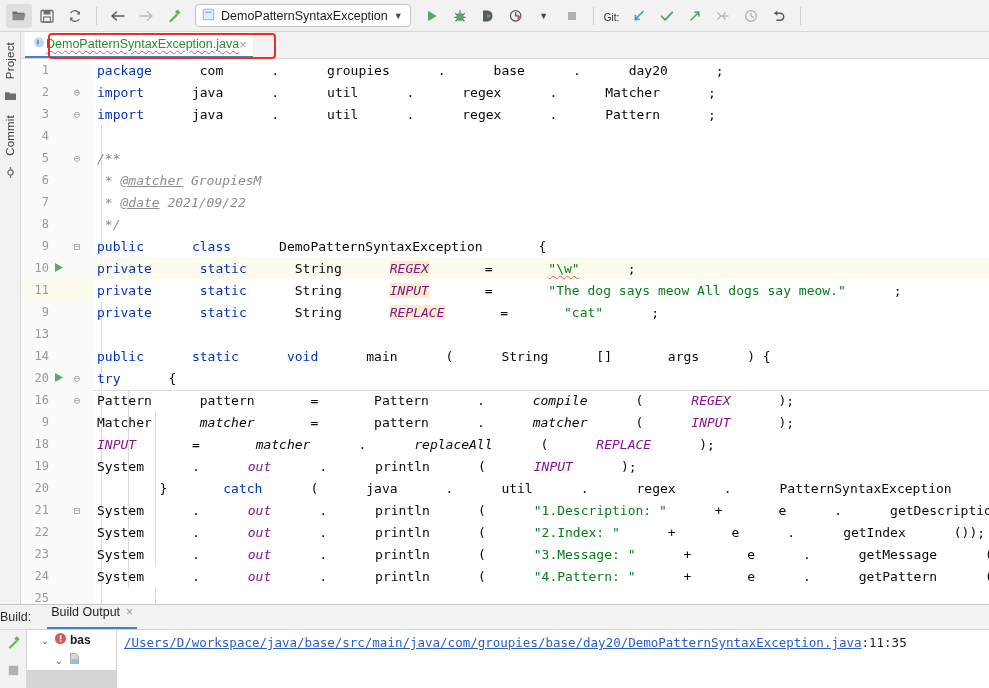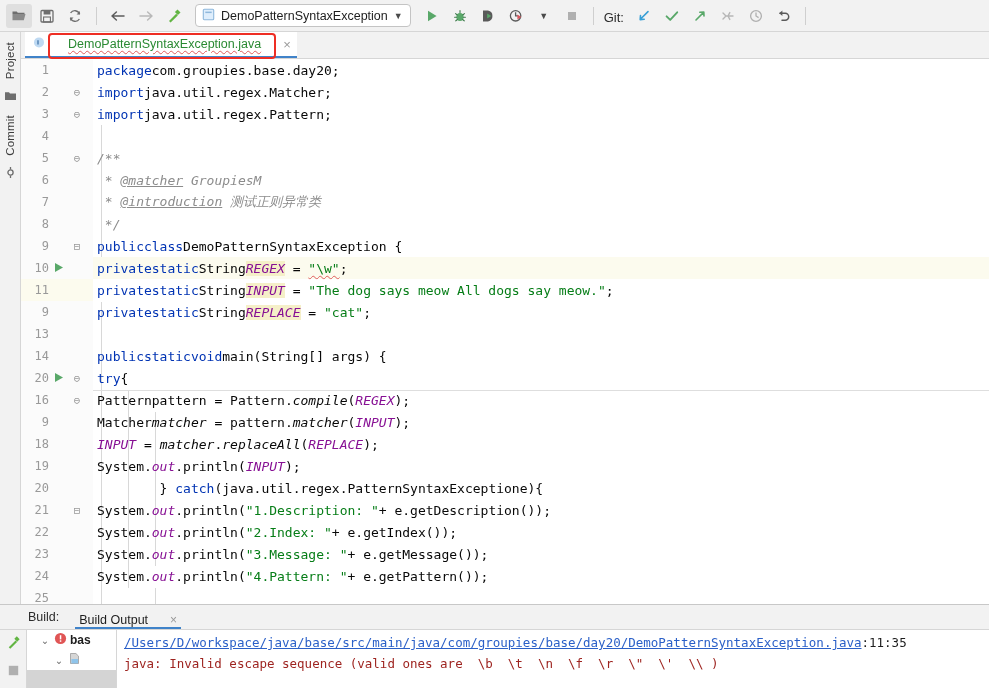"Git:" .git-label { font-size: 13px -> 10px }
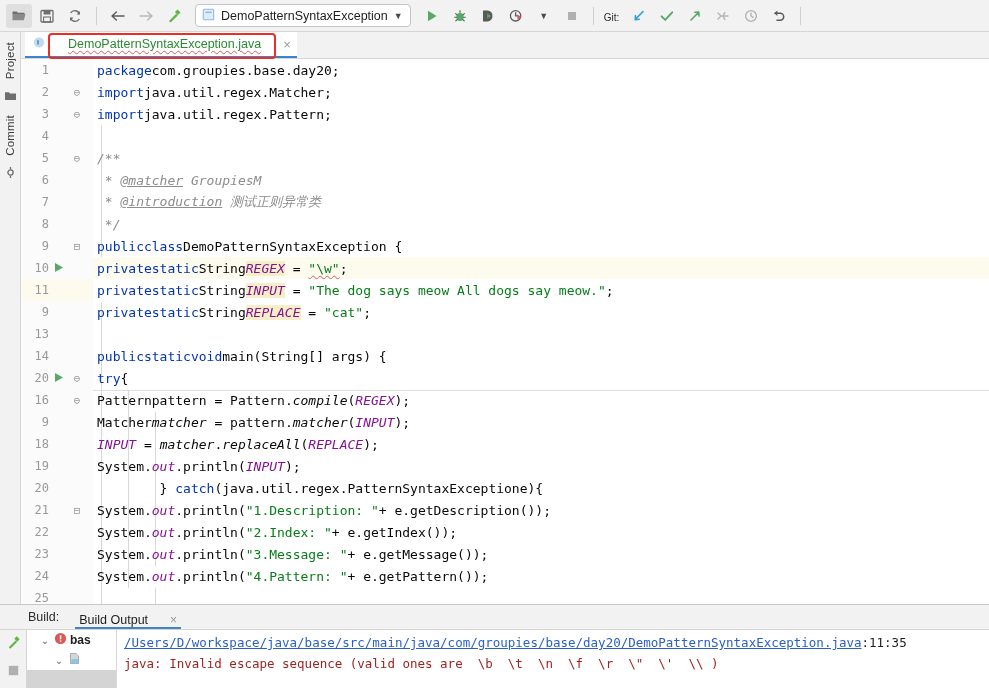"DemoPatternSyntaxException.java" .etab { gap: 22px -> 0 }
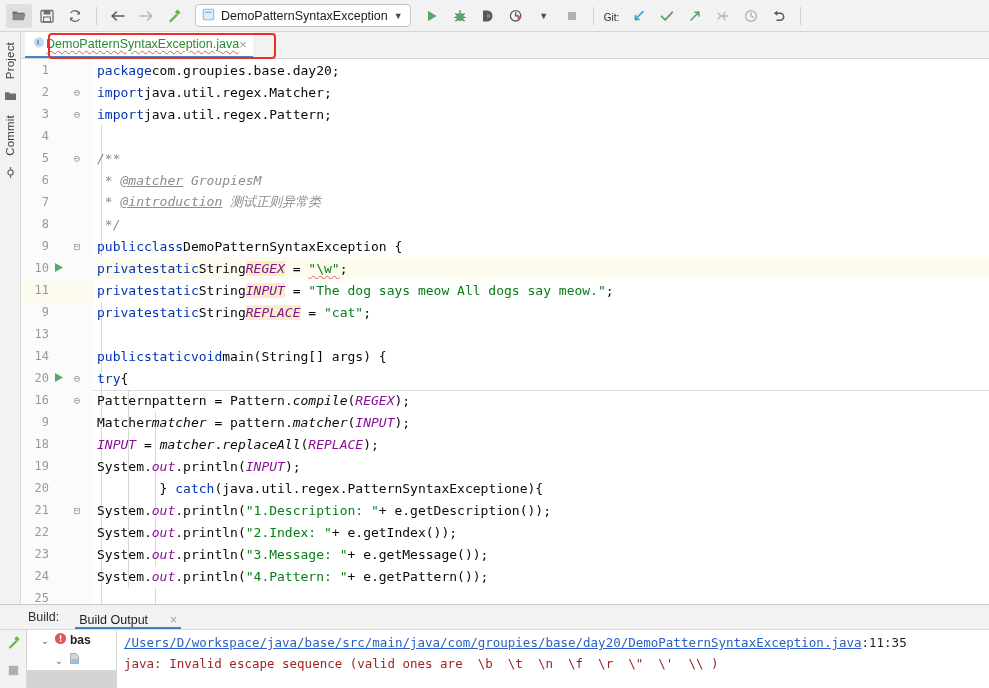"package" .code-col .row { gap: none -> 48px }
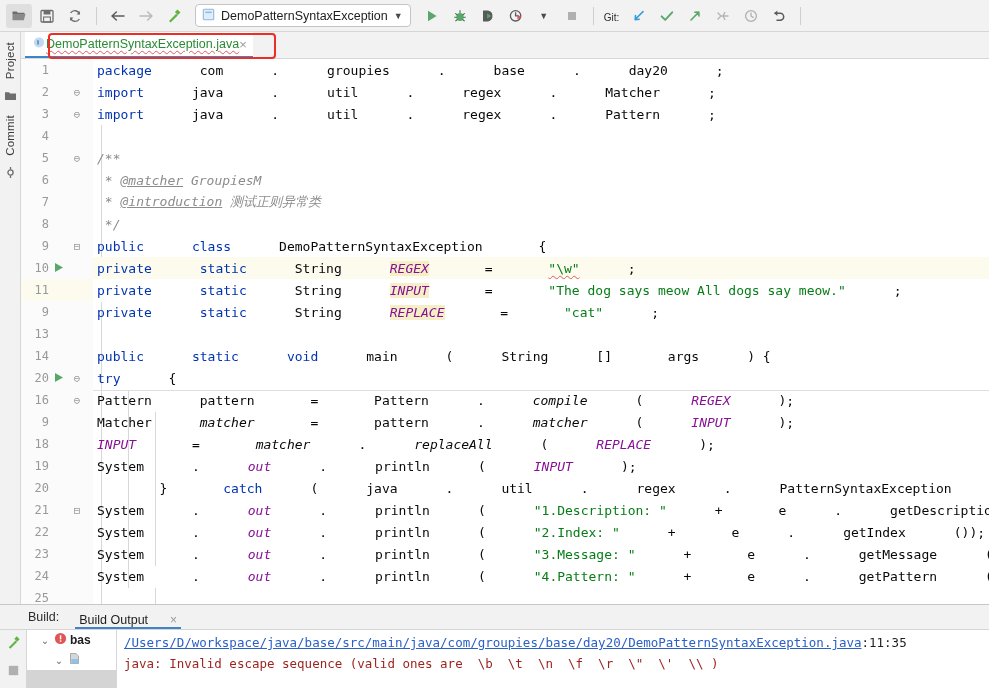"* @date 2021/09/22" div.row { html: none -> <div><span> * <span>@date</span> 2021/09/22</span></div> }
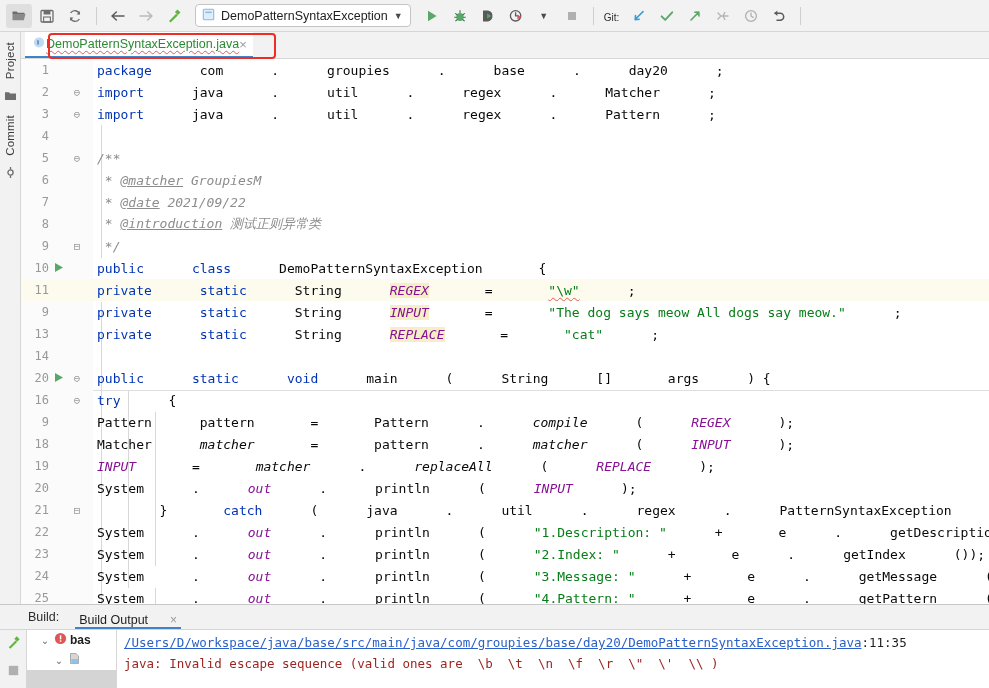"* @introduction 测试正则异常类" div.row { html: <div><span> * <span>@introduction</span> 测试正则异常类</span></div> -> none }
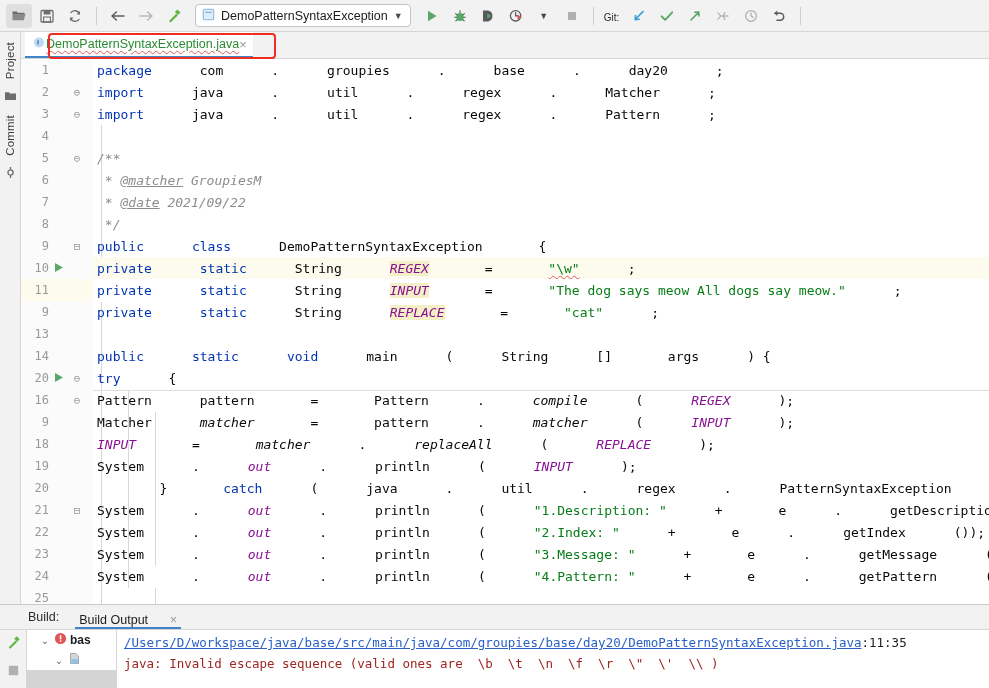"Build:" .build-tabs { padding-left: 28px -> none }
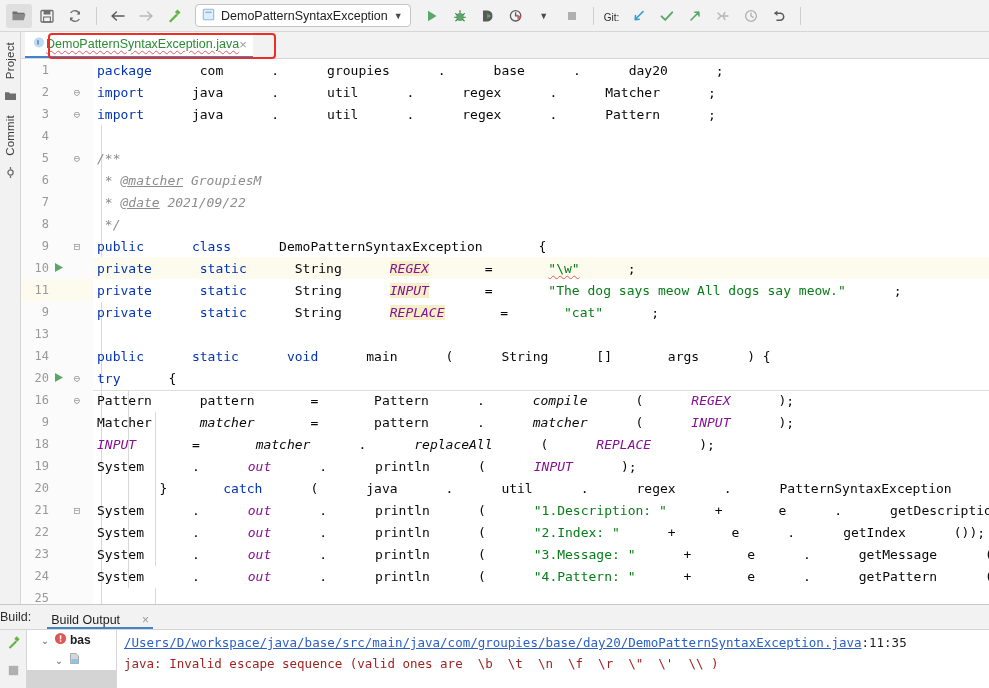"Build Output" .build-tab { align-items: flex-end -> flex-start; gap: 22px -> 6px }
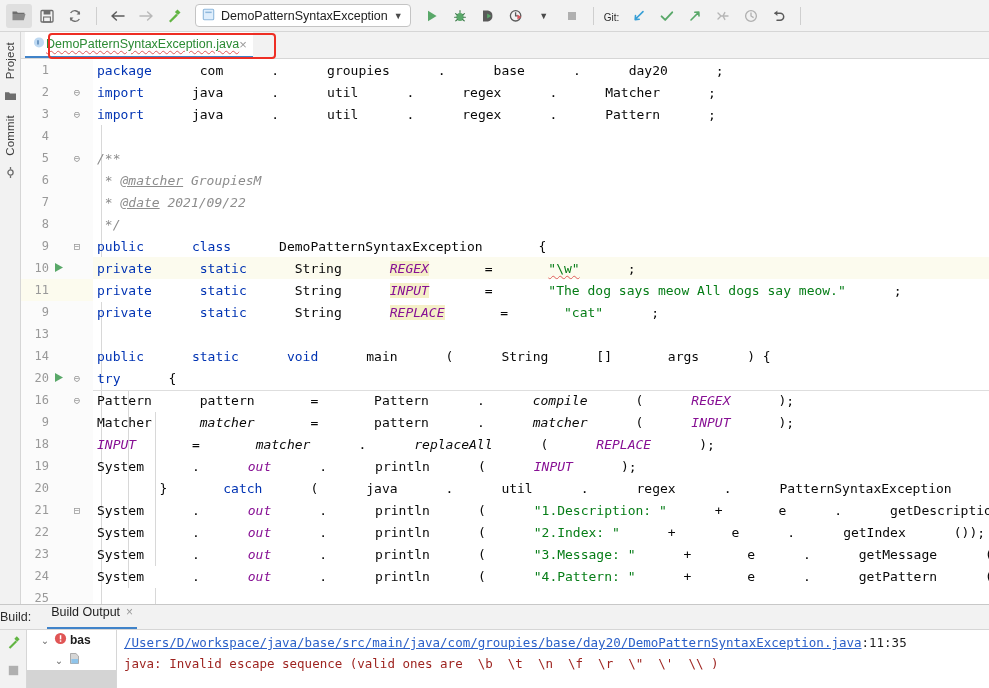"java: Invalid escape sequence (valid" div.out-line { html: <div>java: Invalid escape sequence (valid ones are \b \t \n \f \r \" \' \\ )</div> -> none }
